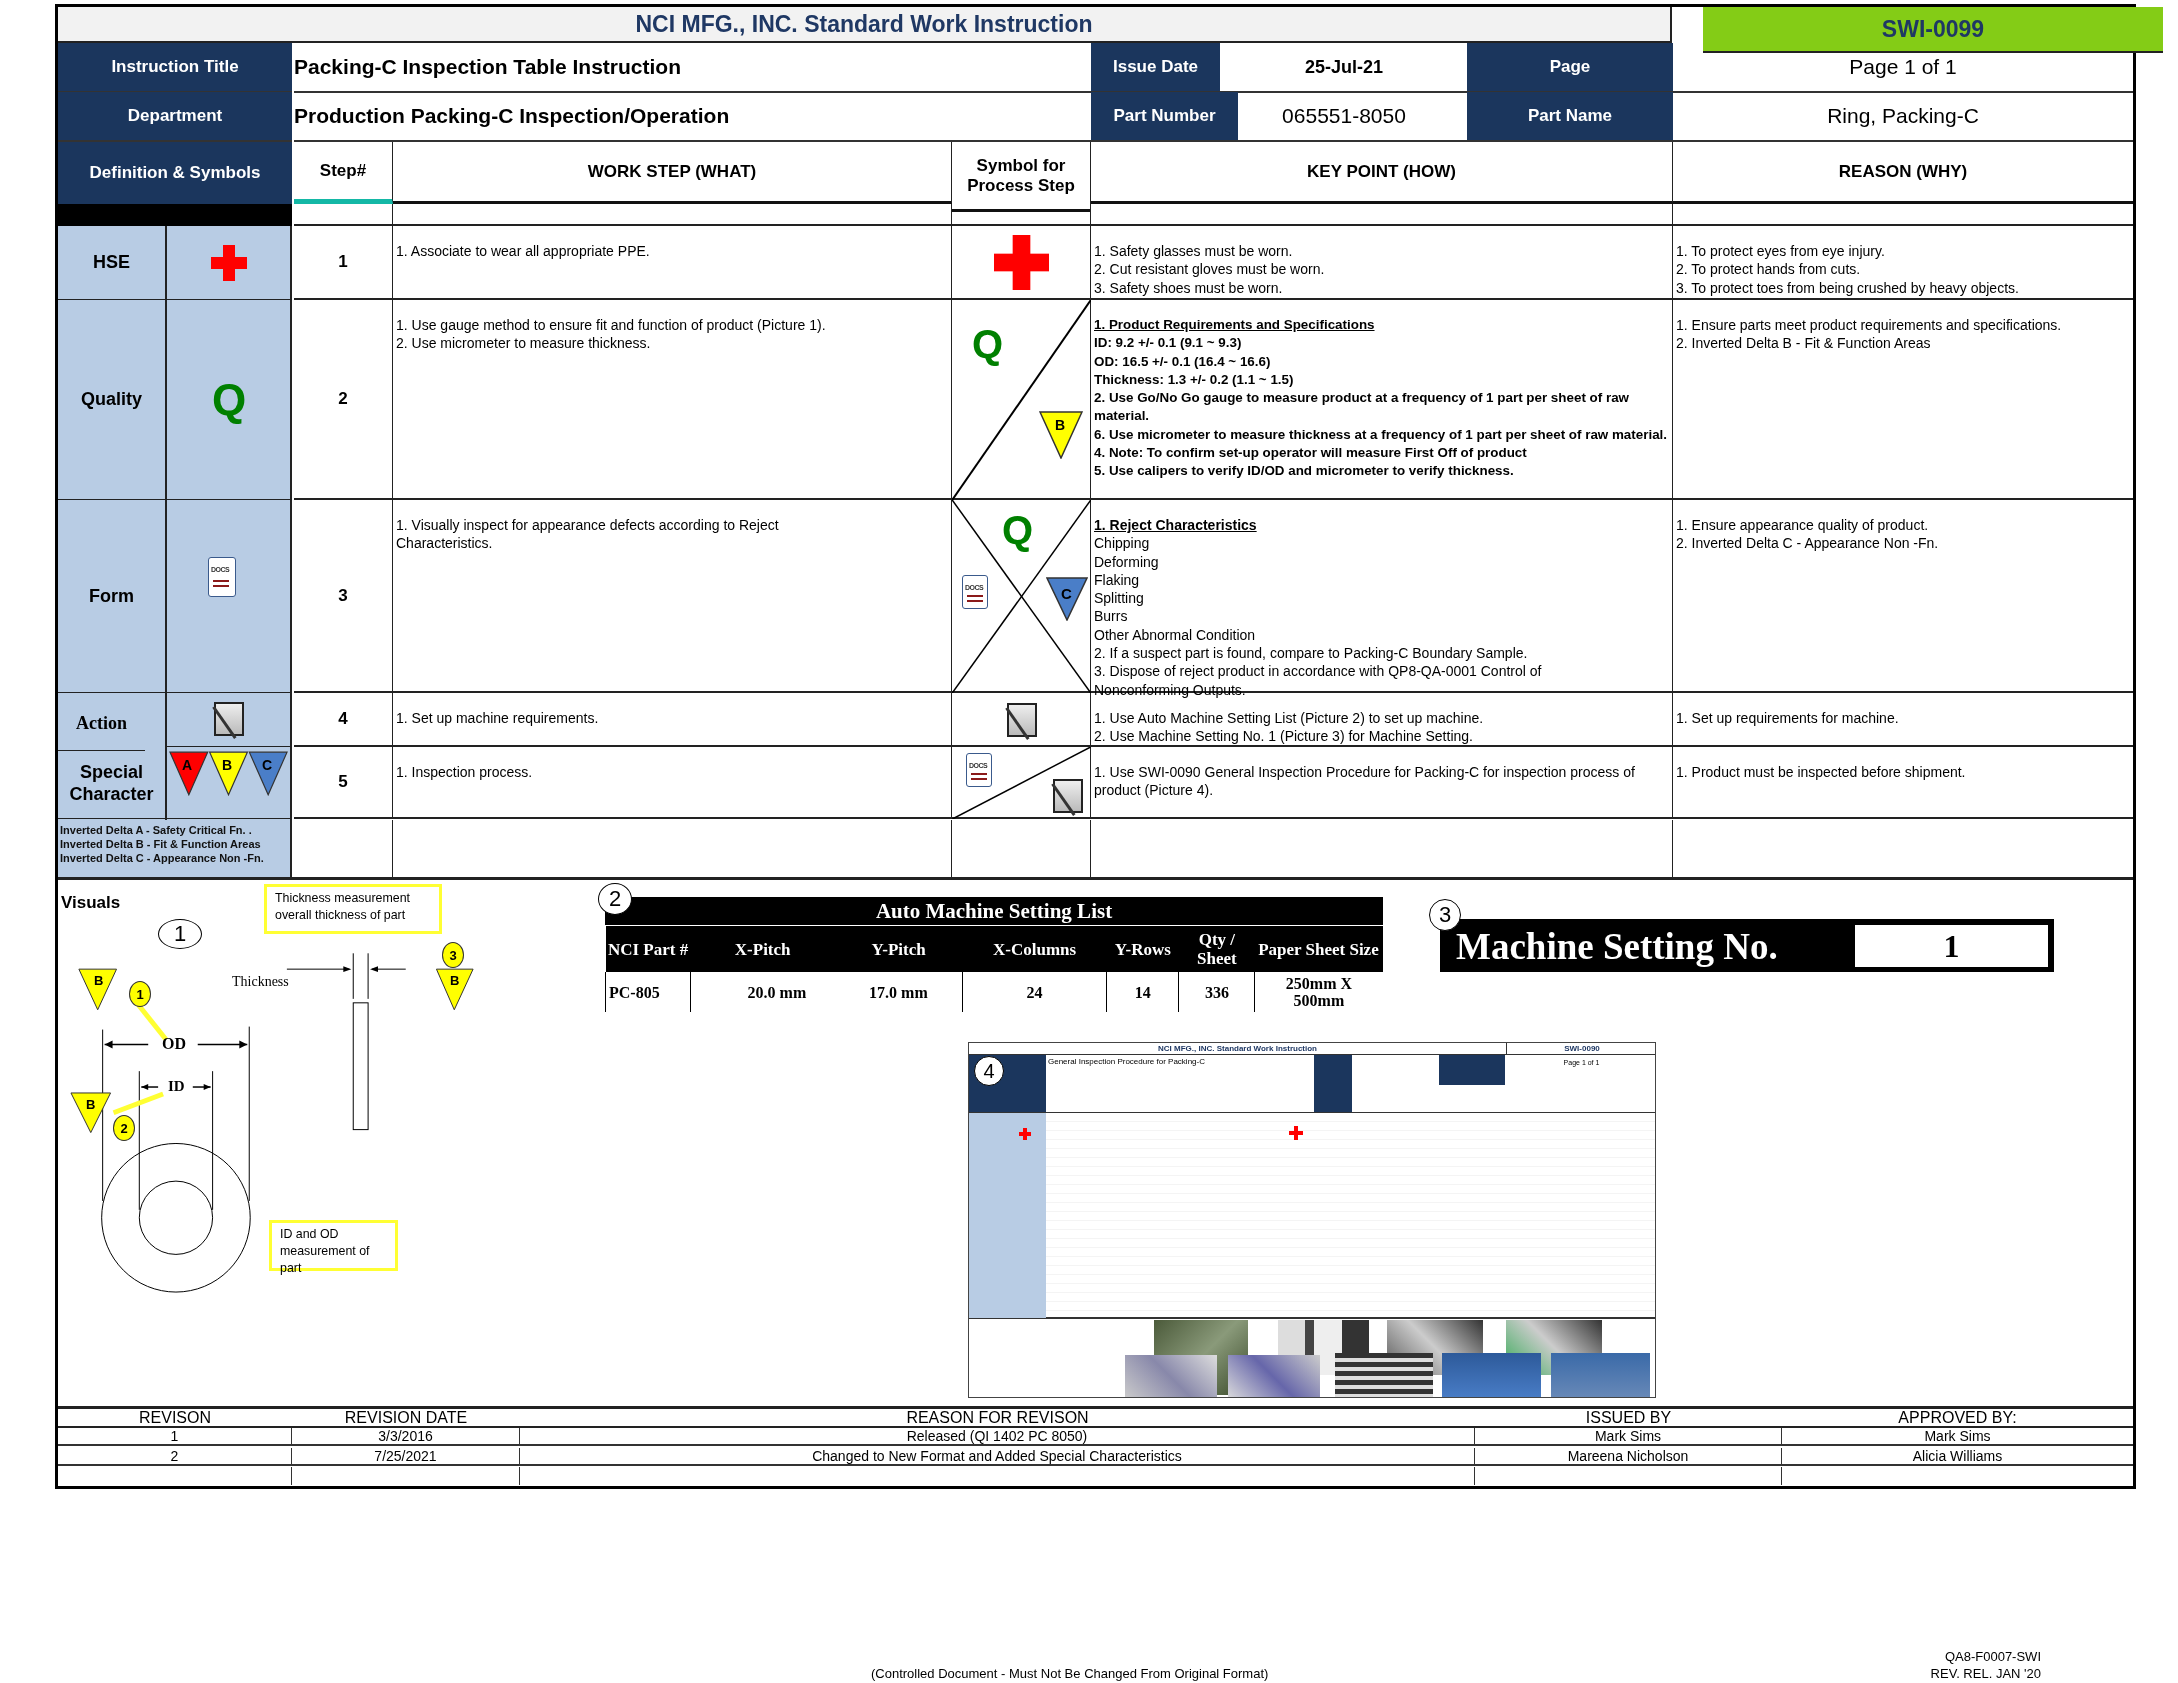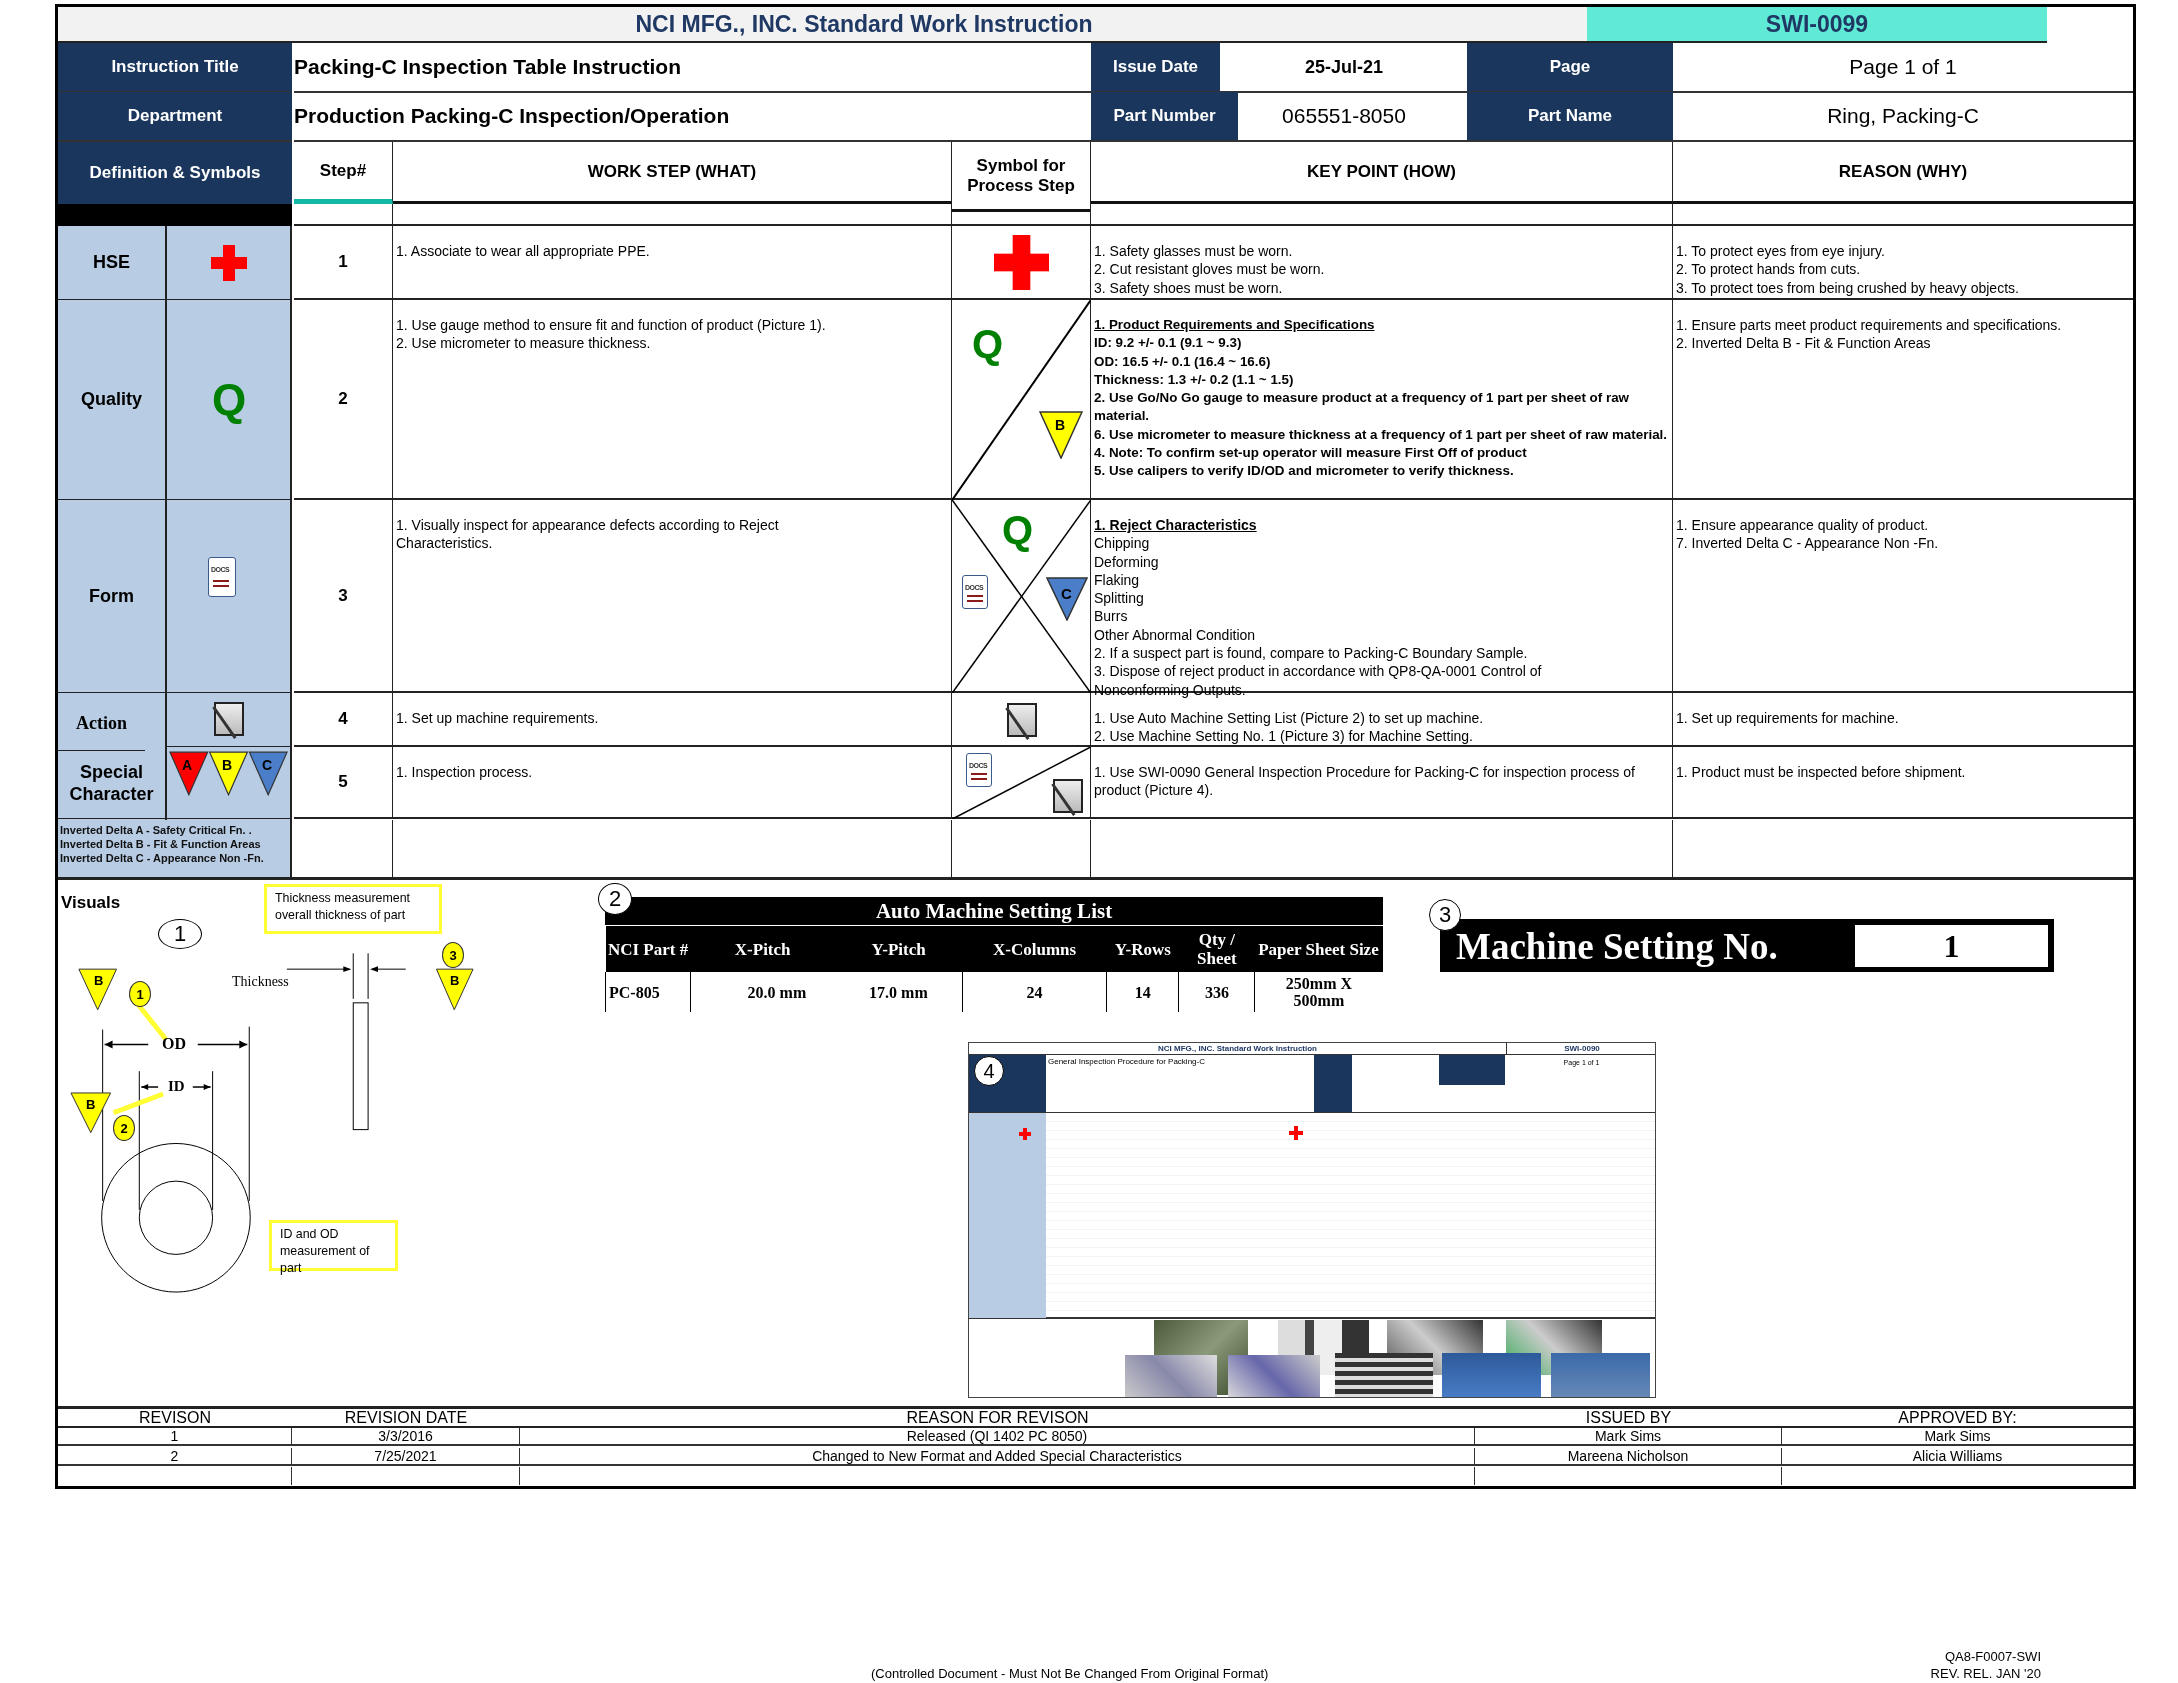"SWI-0099" div.abs { background: #5eead4 -> #84cc16; height: 36px -> 46px; left: 1587px -> 1703px }
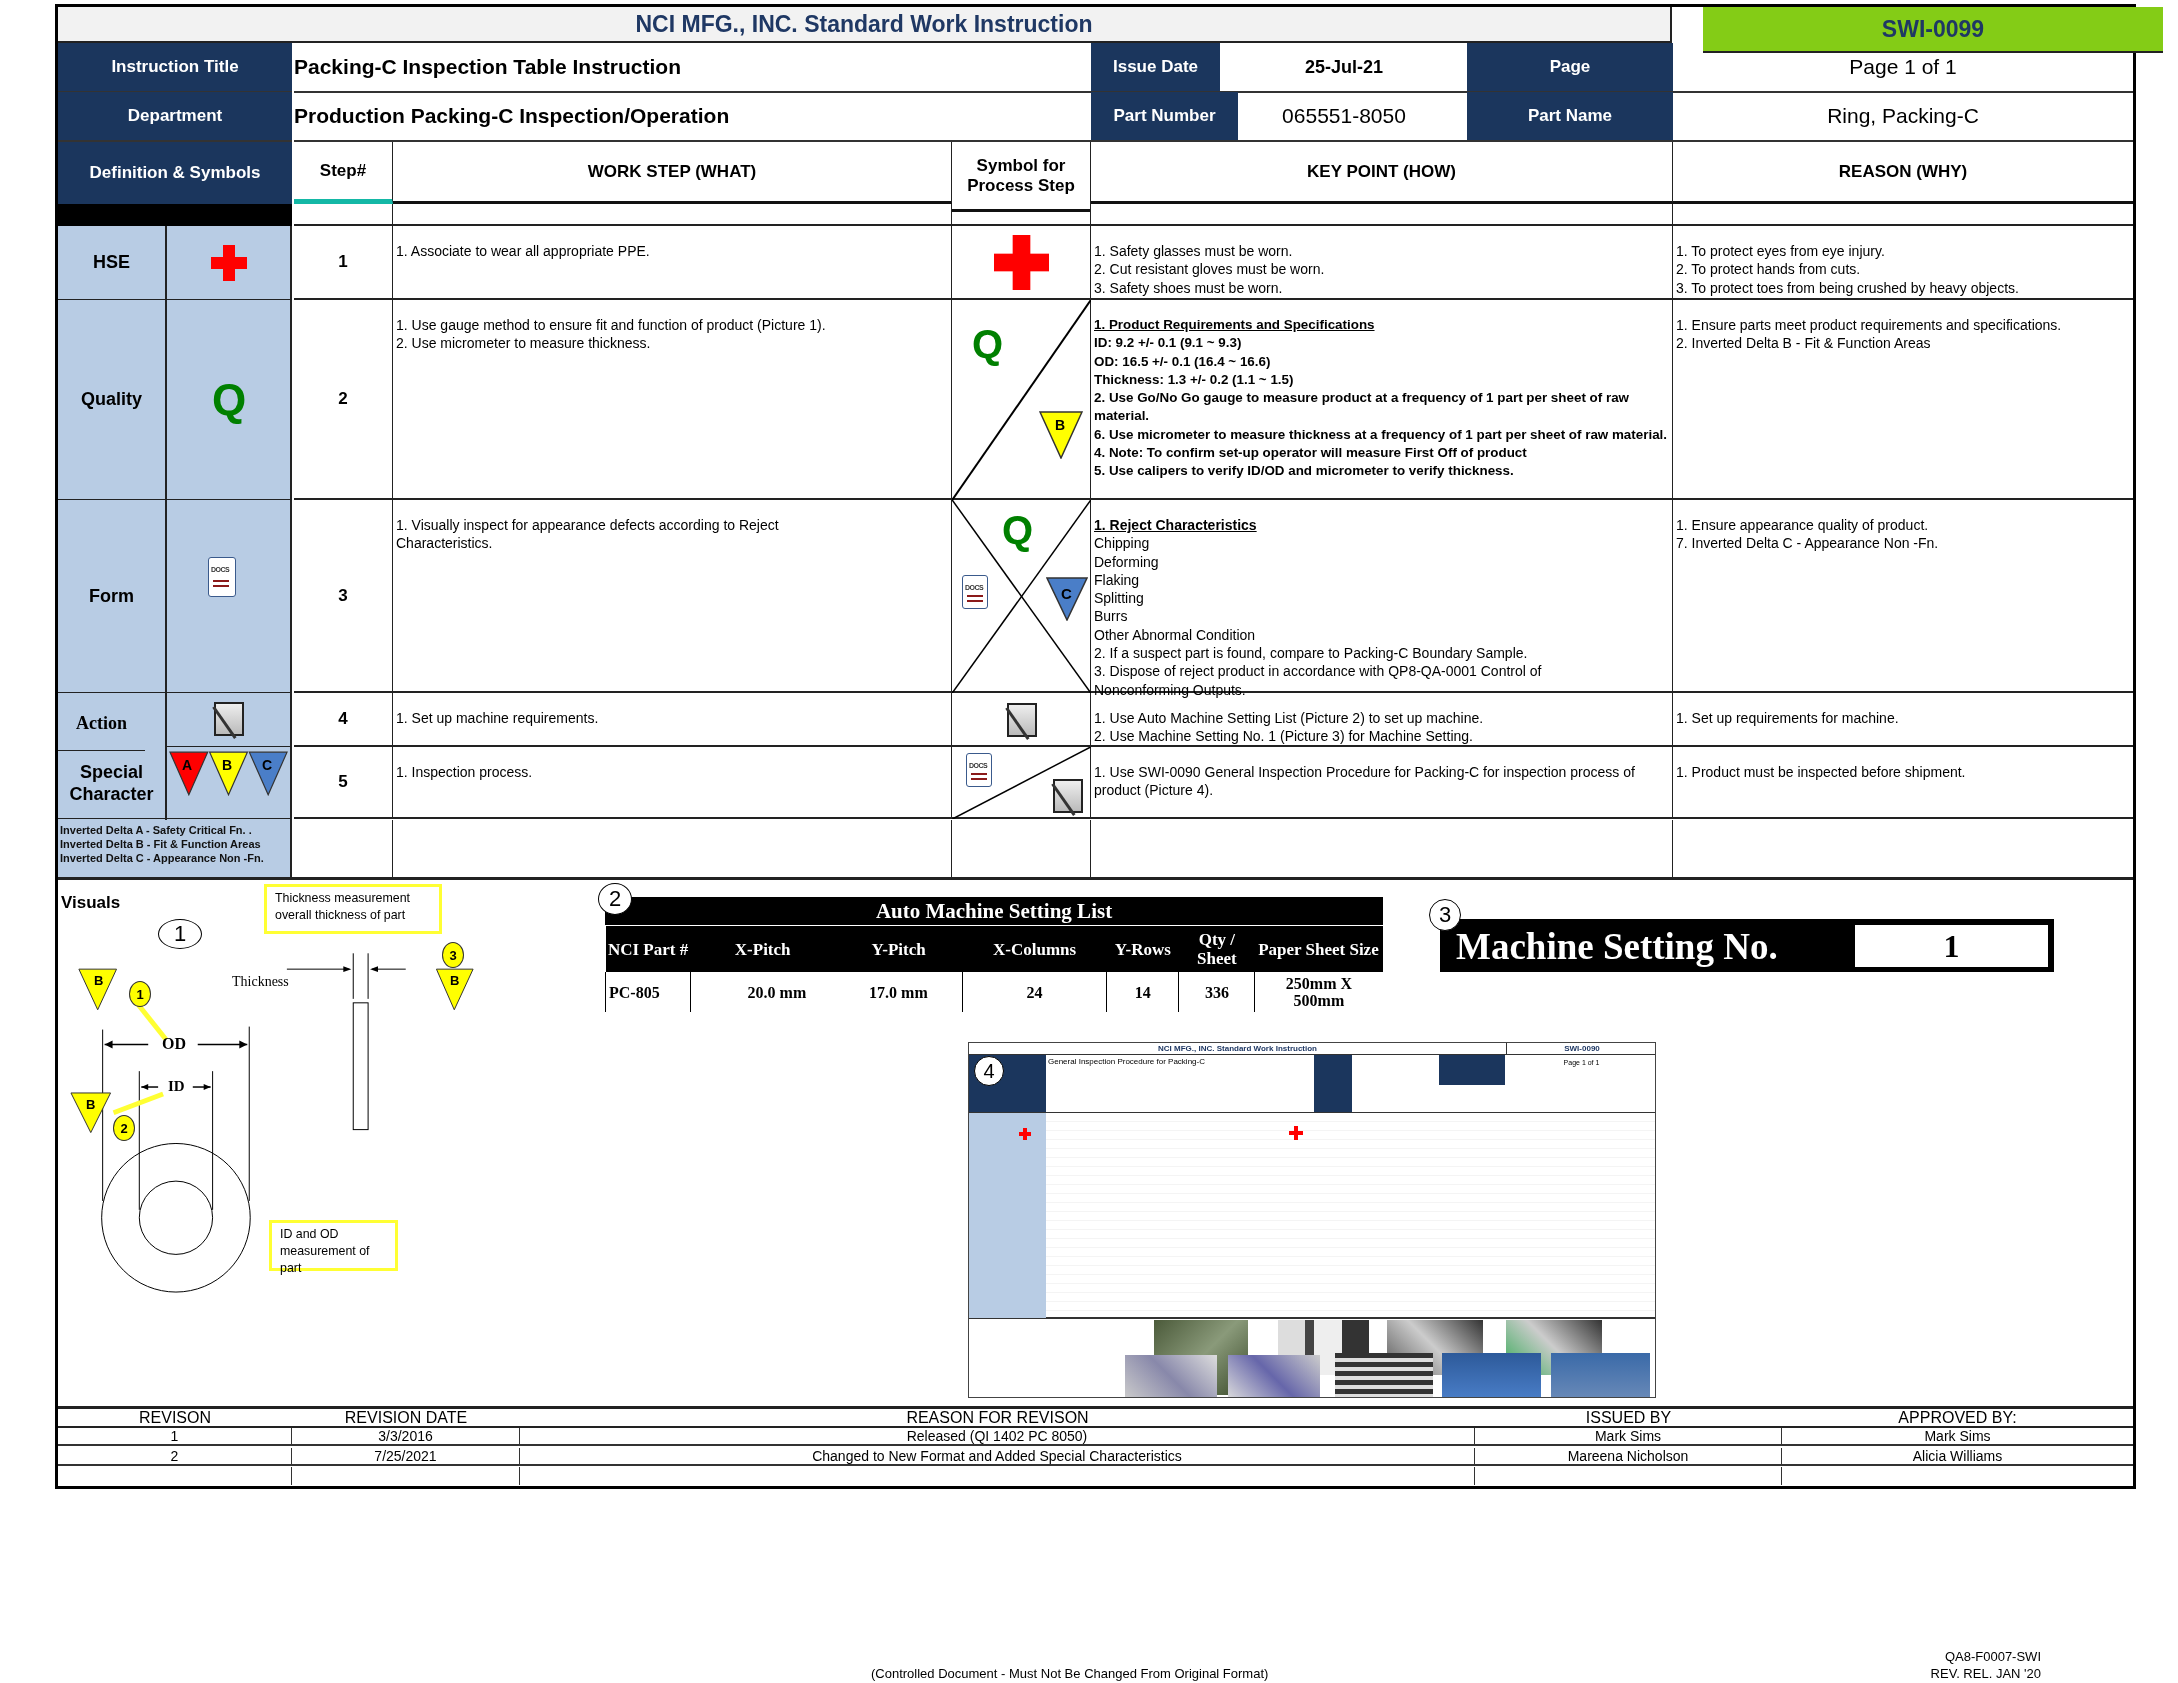"7. Inverted Delta C -" span.line { text: 7 -> 2 }
